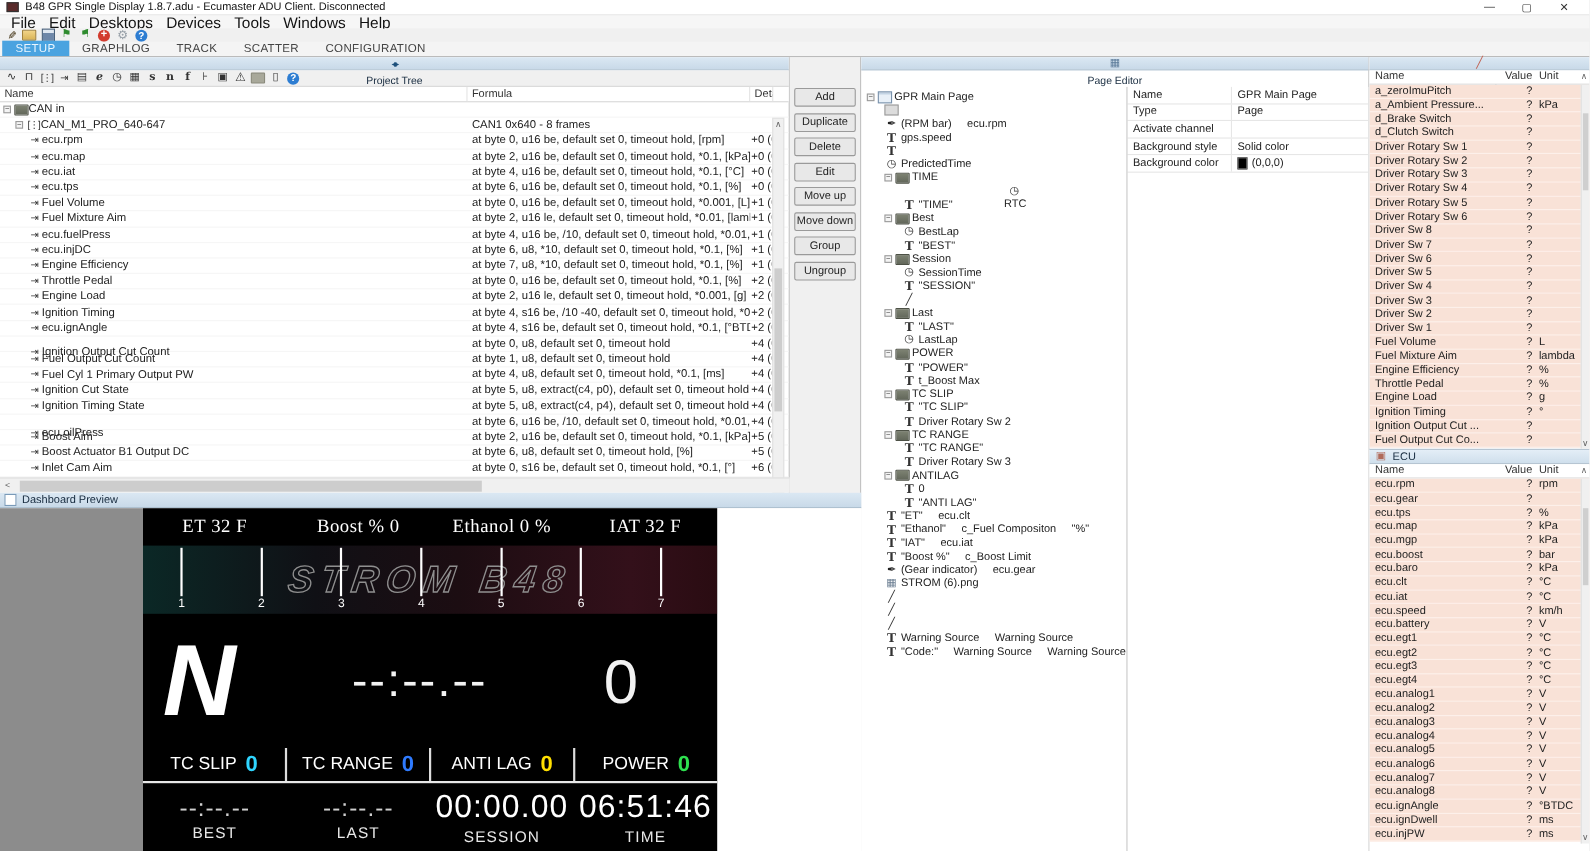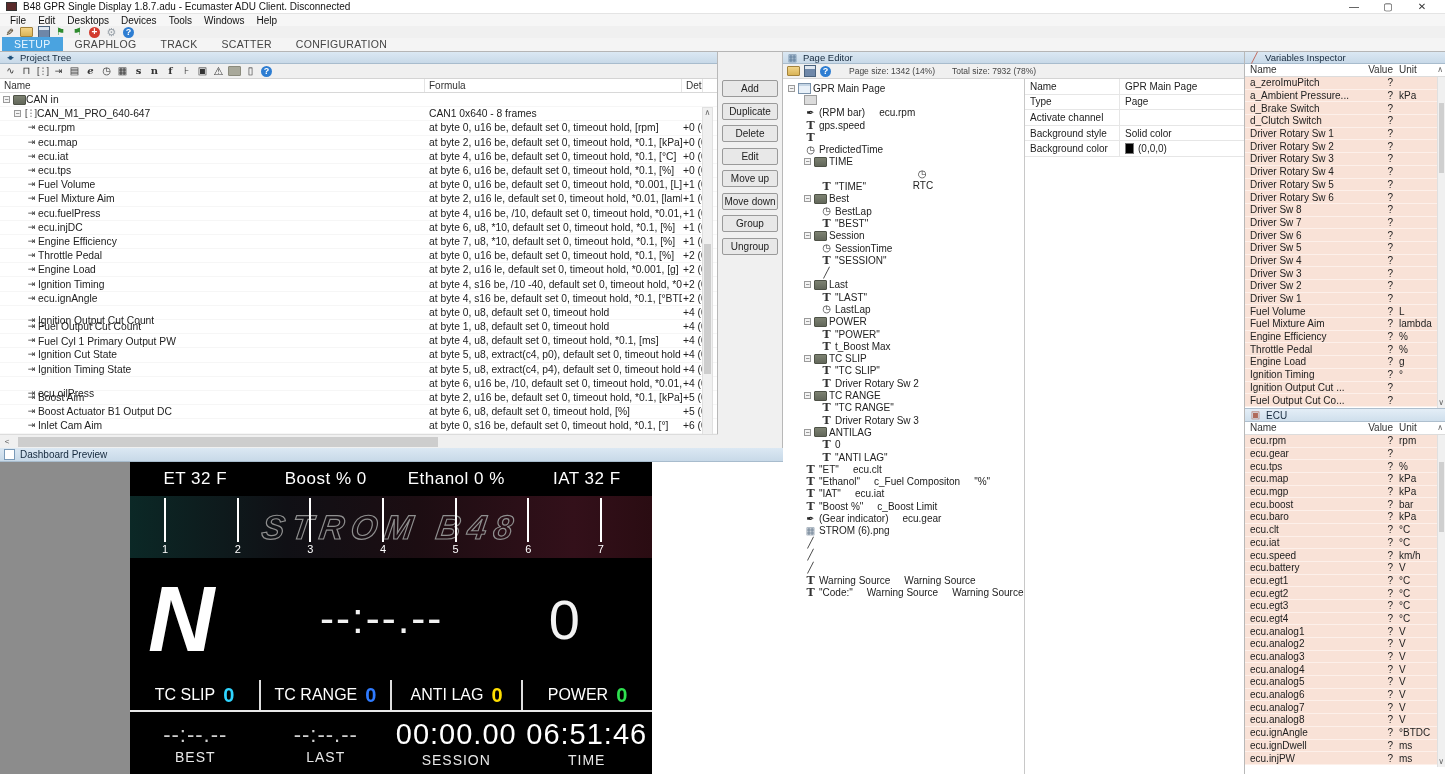"File" .menuitem { font-size: 10px -> 14px }
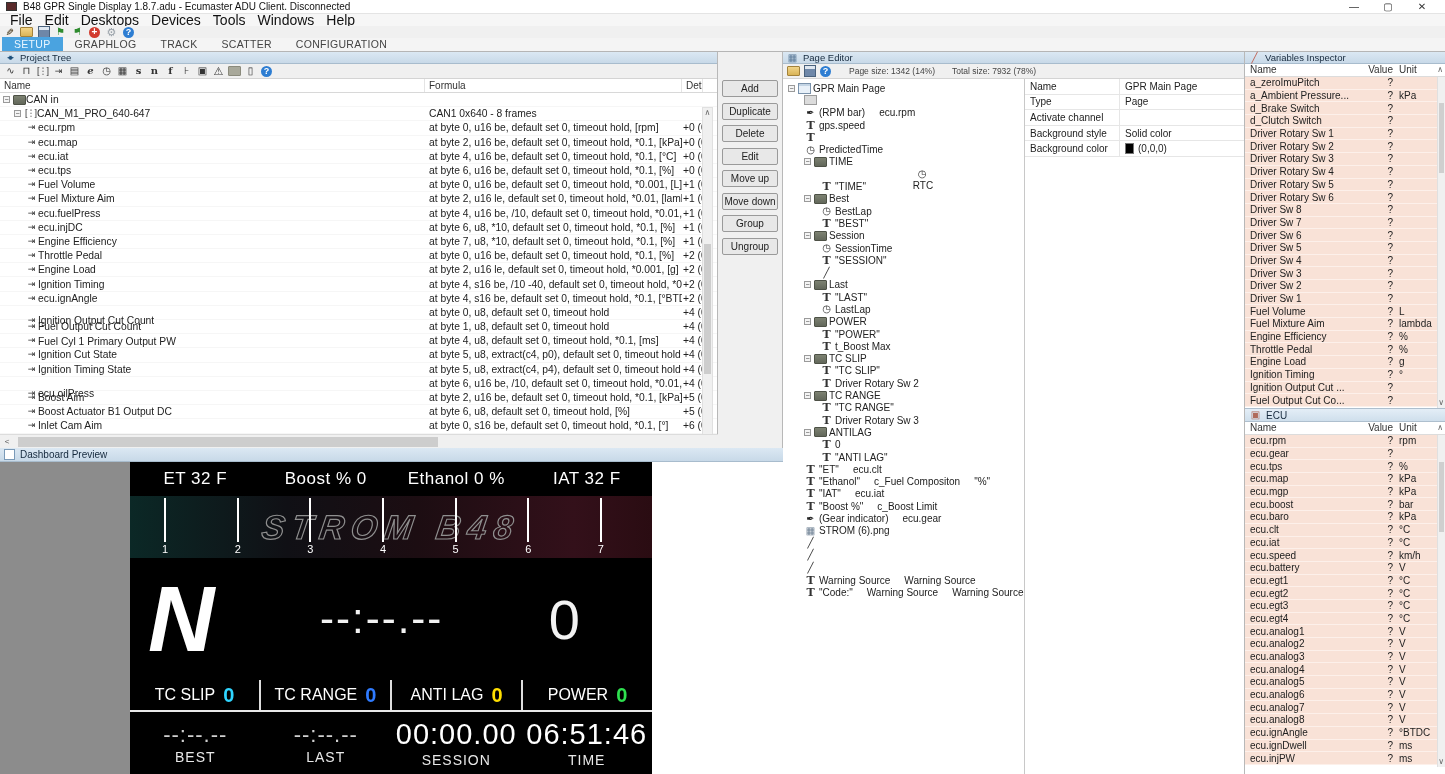"Project Tree" .panelhead { flex-direction: none -> column }
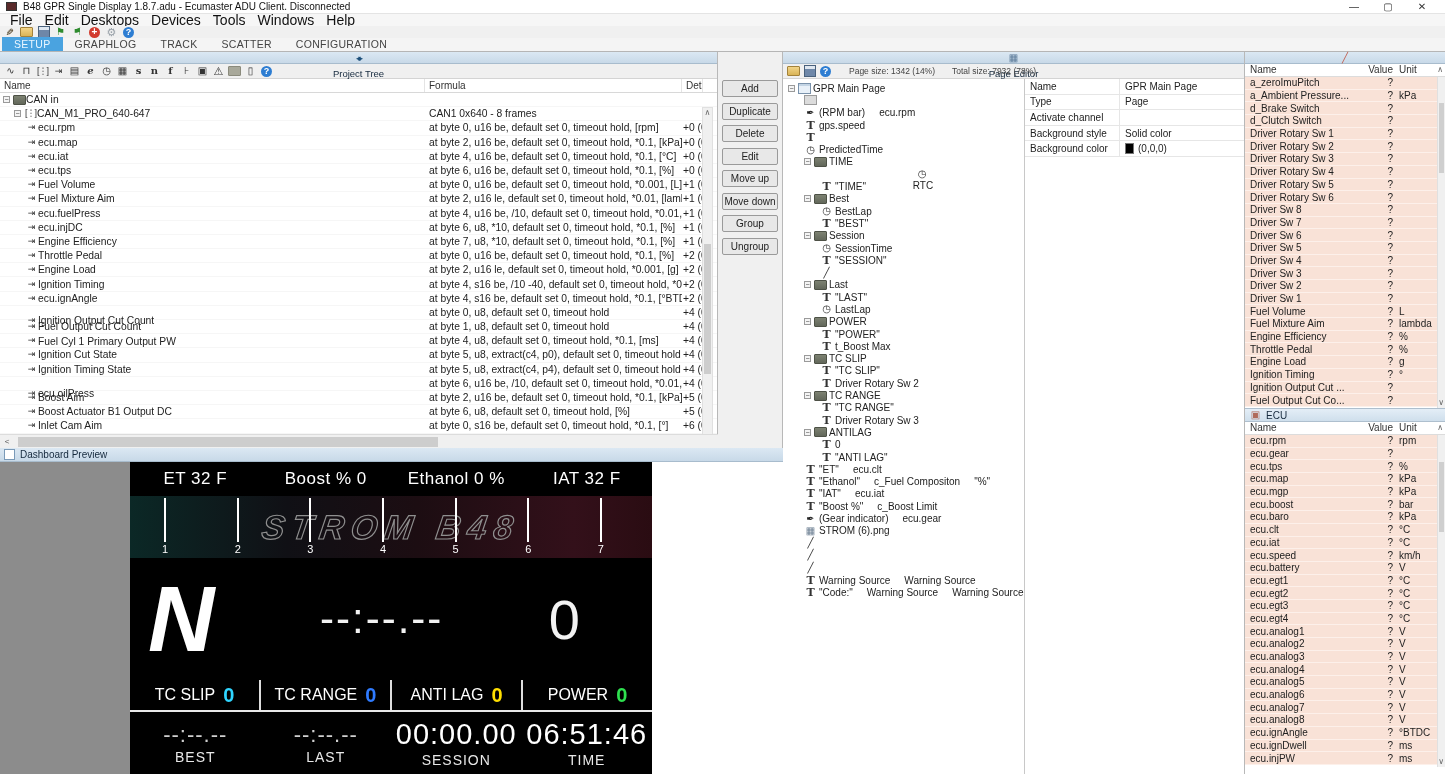"Page size: 1342 (14%)" div.minitool { html: <div> <span> <span></span> <span></span> <span></span> </span> <span>Page size: 1342 (14%)</span> <span>Total size: 7932 (78%)</span> </div> -> none }
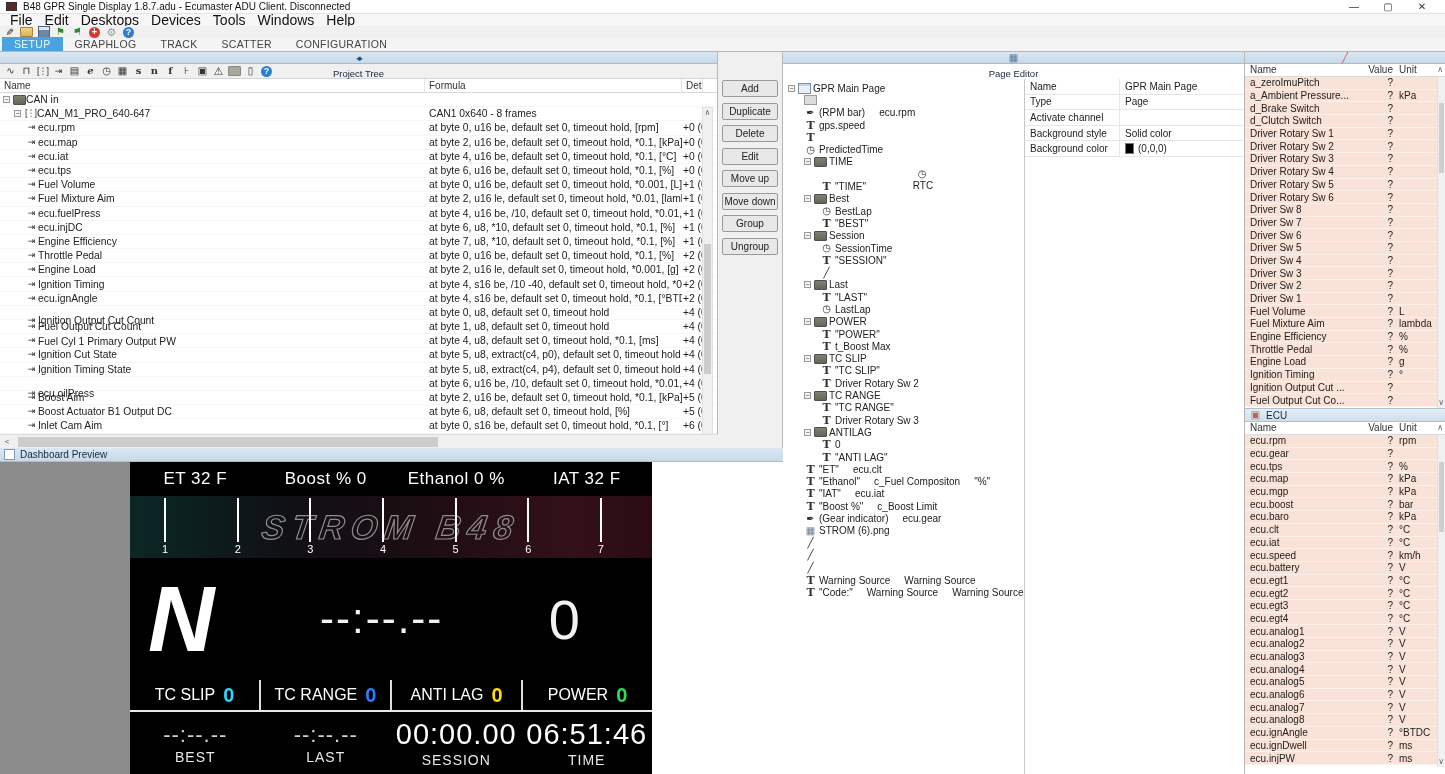"ET 32 F" .dash-top { font-family: none -> Liberation Serif, serif }
